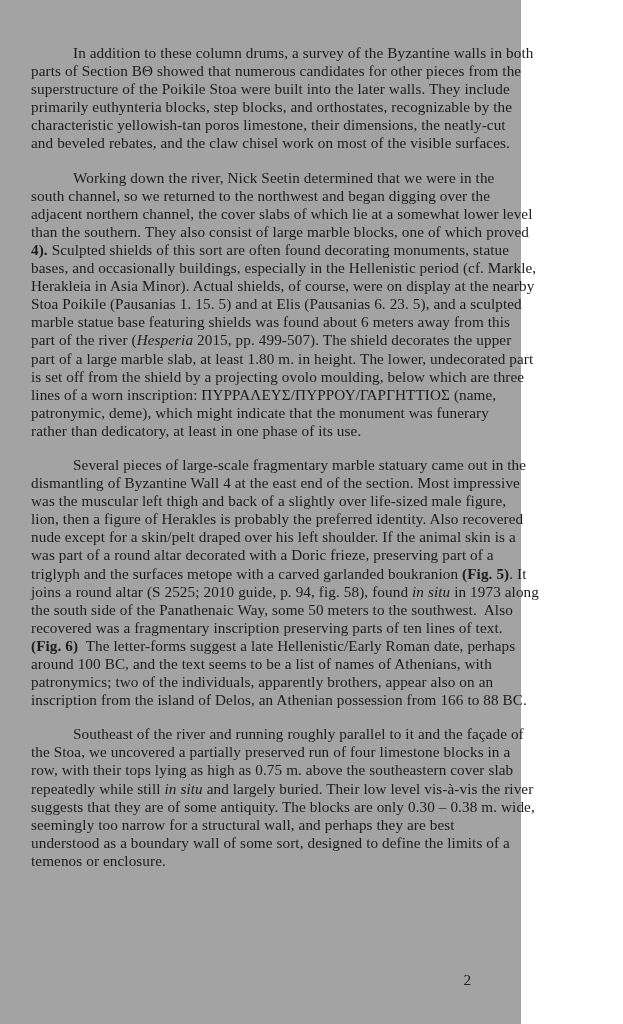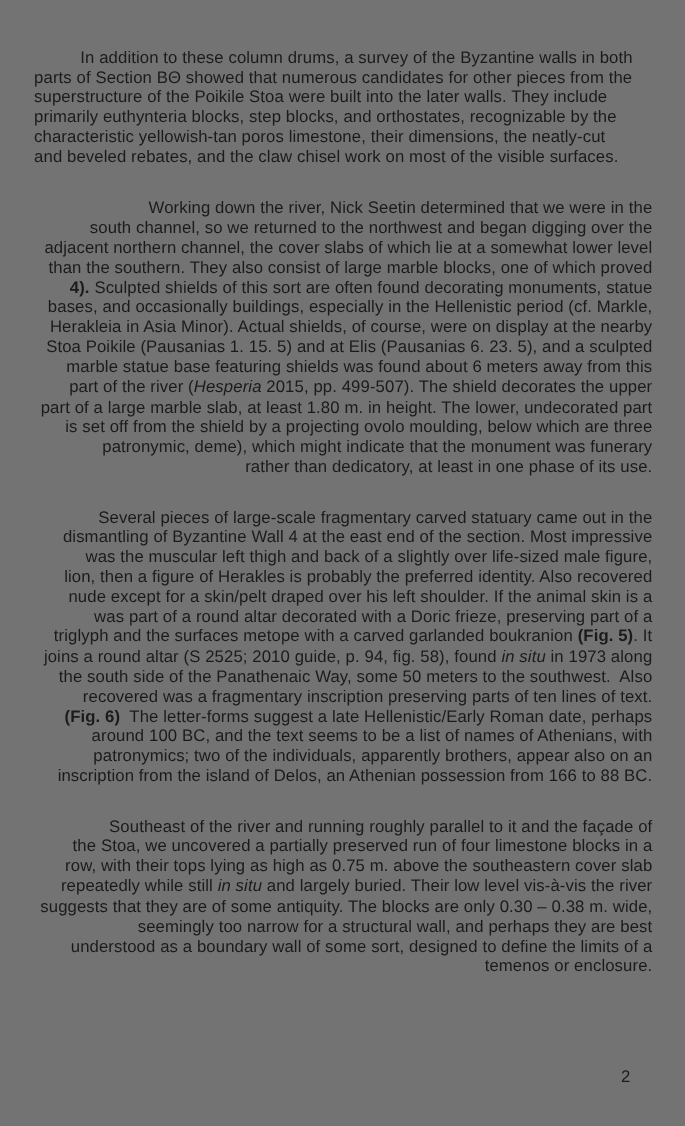"In addition to these column" .page { background: #737373 -> #a3a3a3; font-family: Liberation Sans, sans-serif -> Liberation Serif, serif; width: 623px -> 521px }
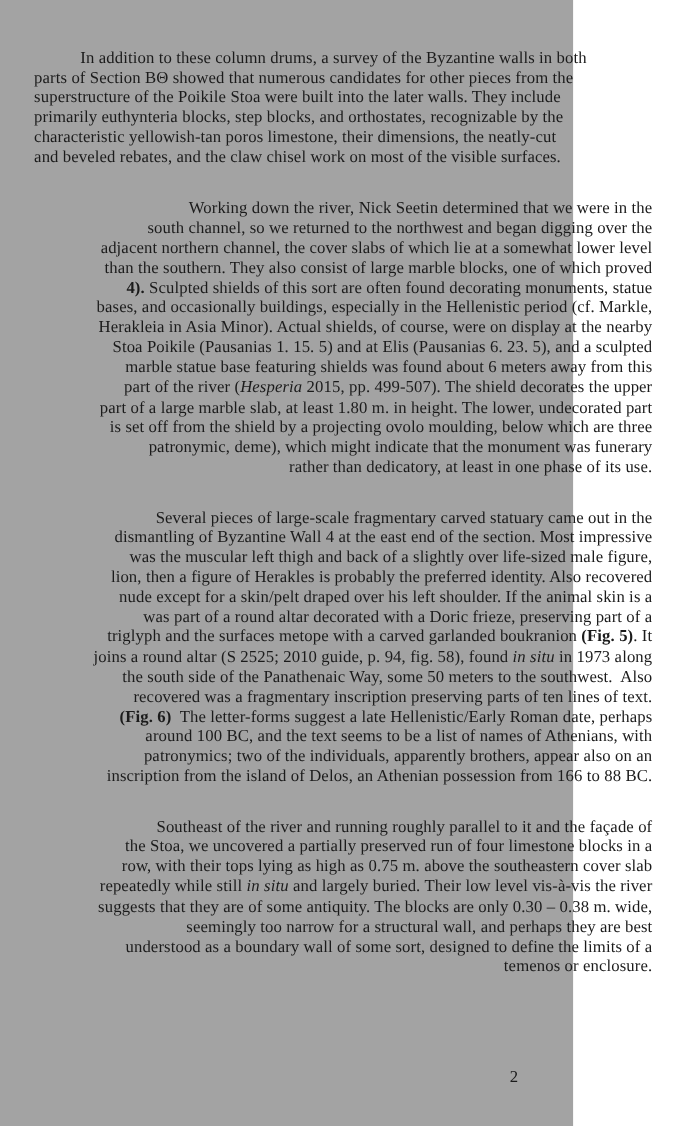"Working down the river, Nick" .paragraph + .paragraph { margin-top: 28px -> 16px; text-align: right -> none }
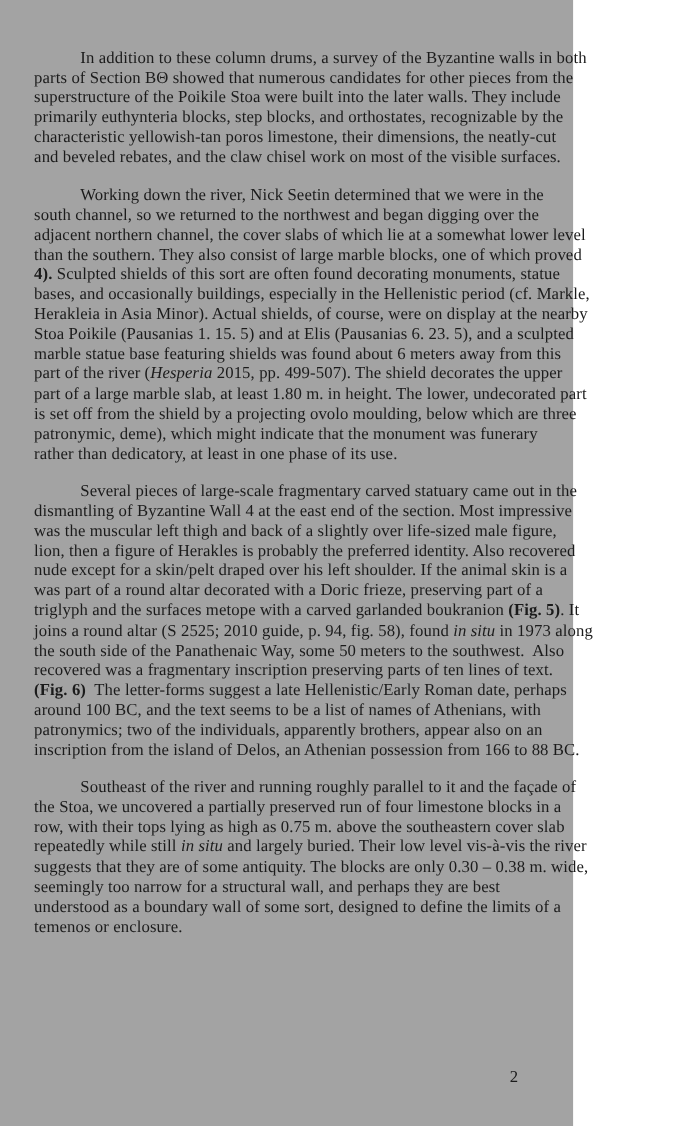"lines of a worn inscription:" div.line { html: none -> <div><span>lines of a worn inscription: ΠΥΡΡΑΛΕΥΣ/ΠΥΡΡΟΥ/ΓΑΡΓΗΤΤΙΟΣ (name,</span></div> }
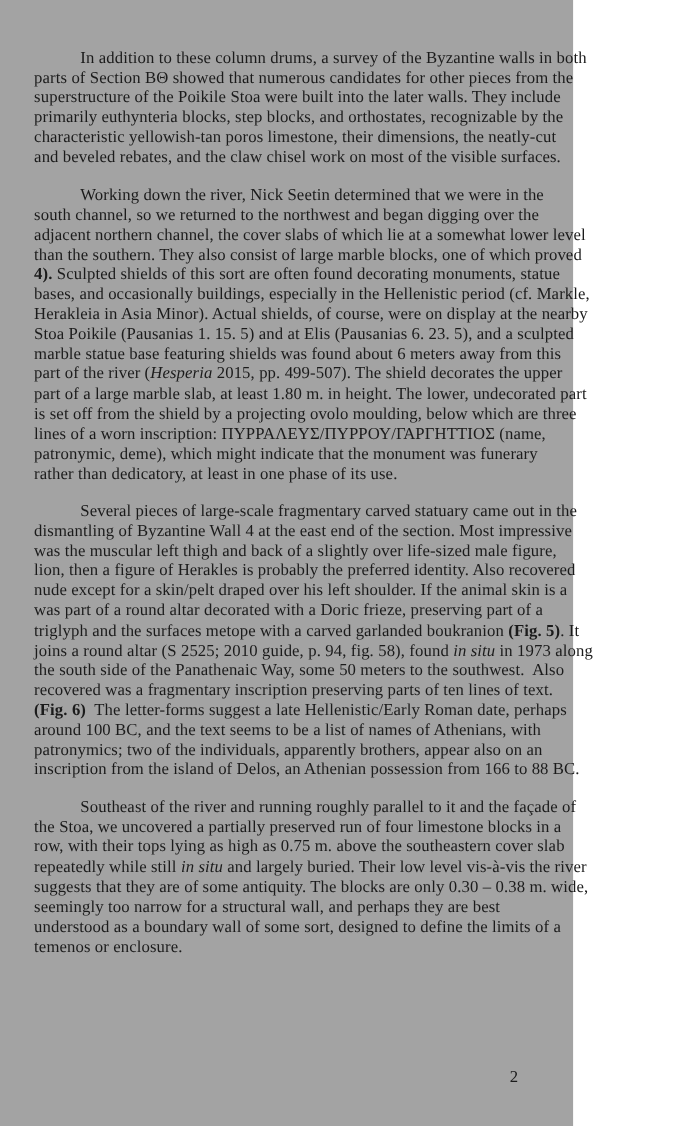"Several pieces of large-scale" span { text: carved -> marble }
